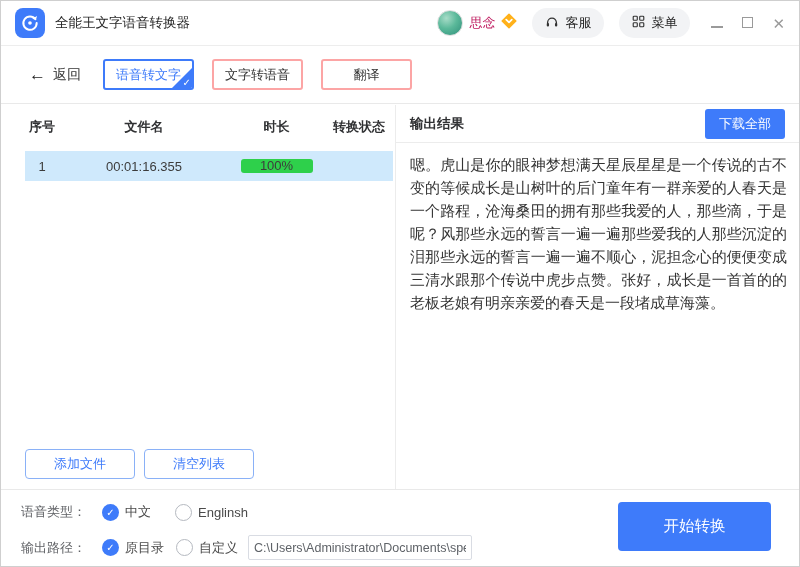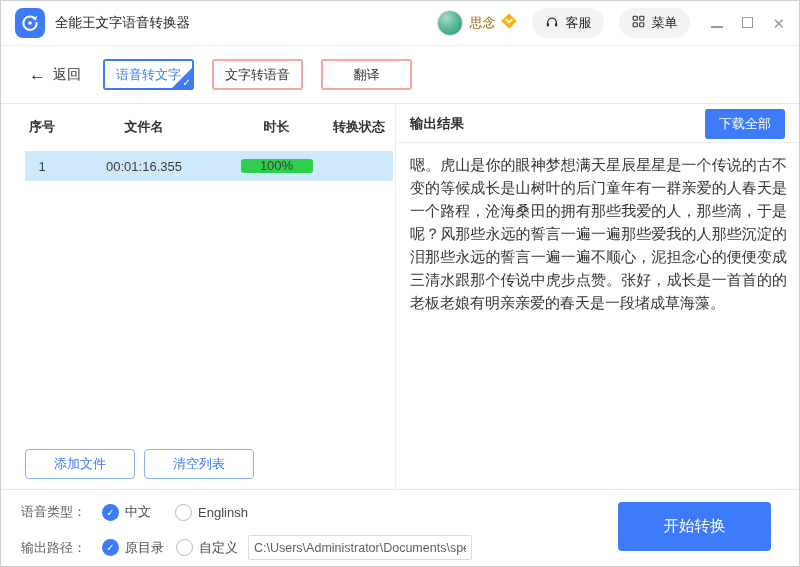"思念" .username { color: #a16207 -> #be185d }
